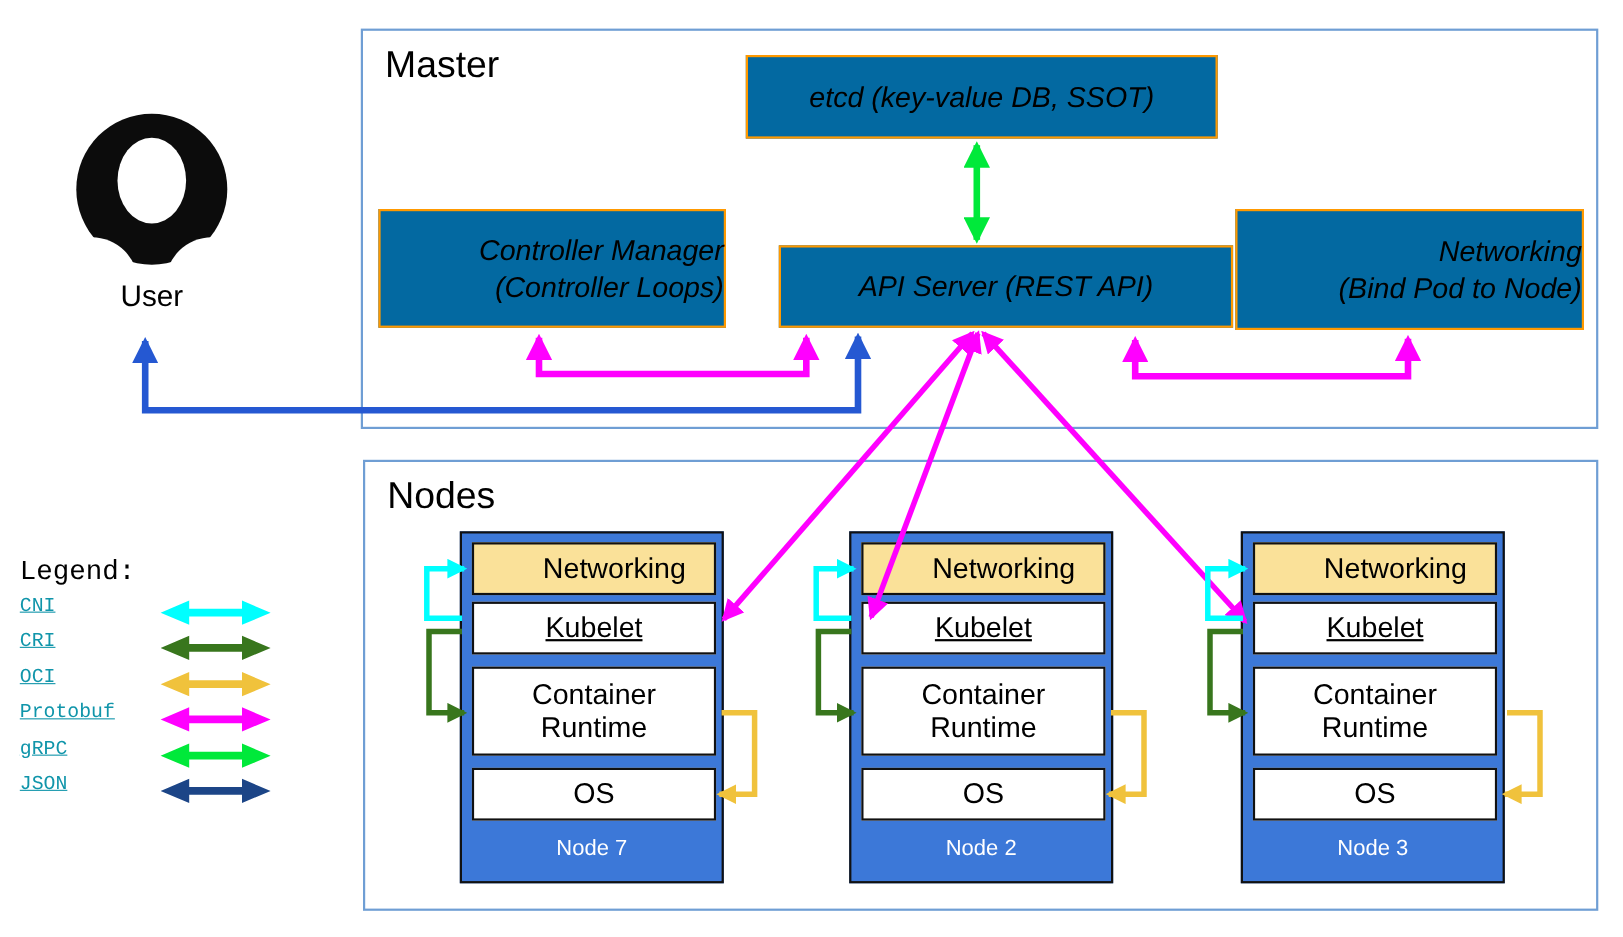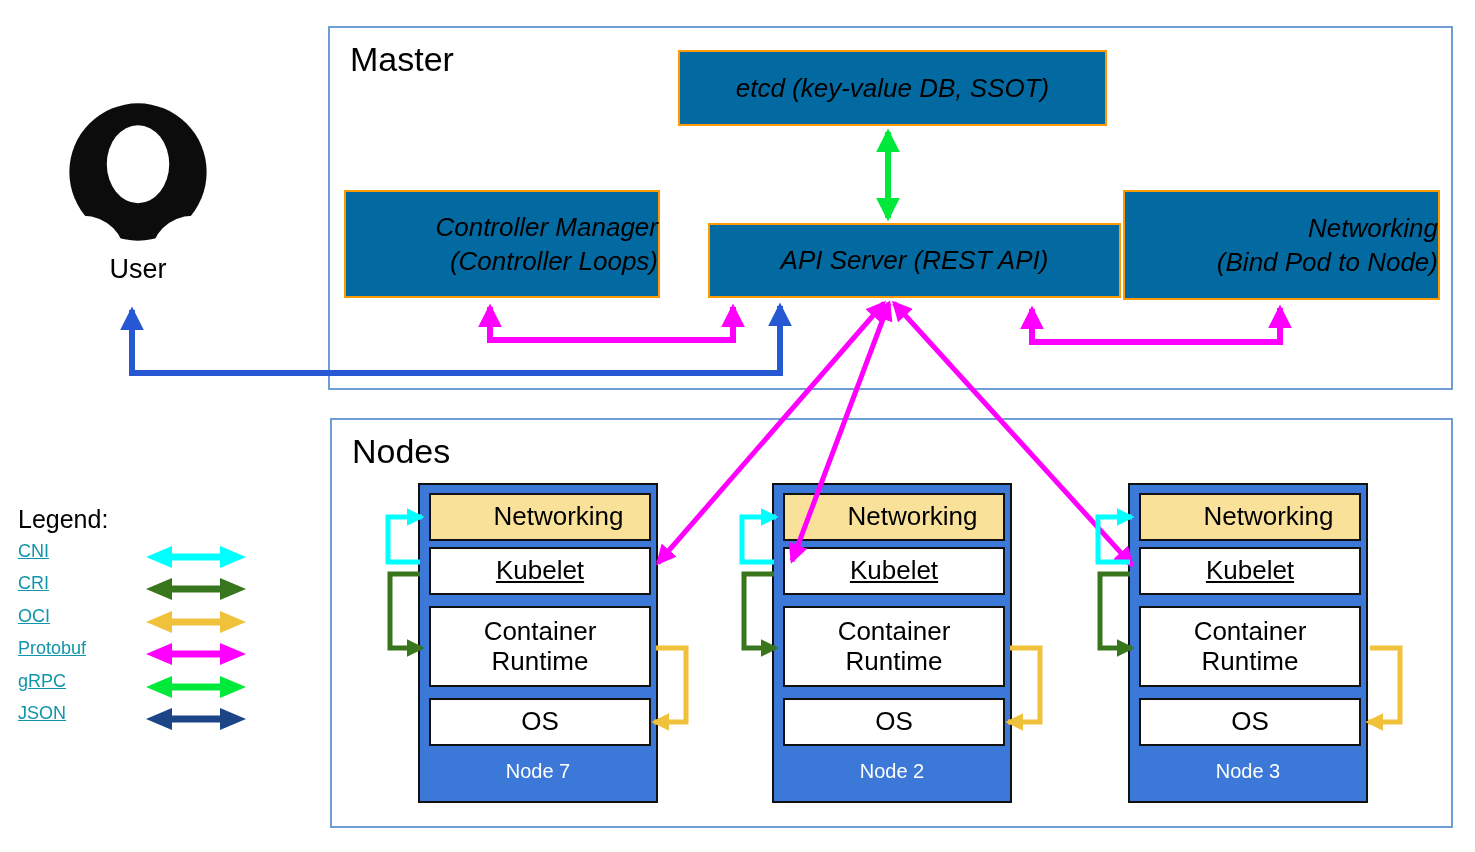"Legend:" .legend { font-family: none -> Liberation Mono, monospace }
